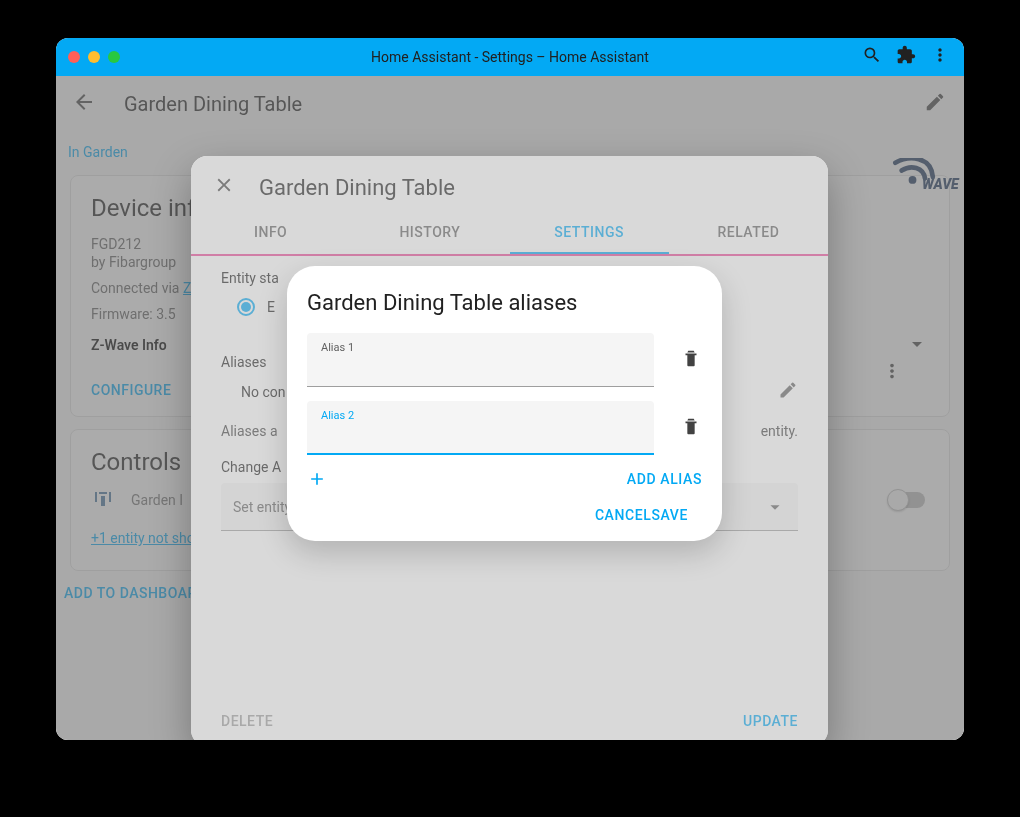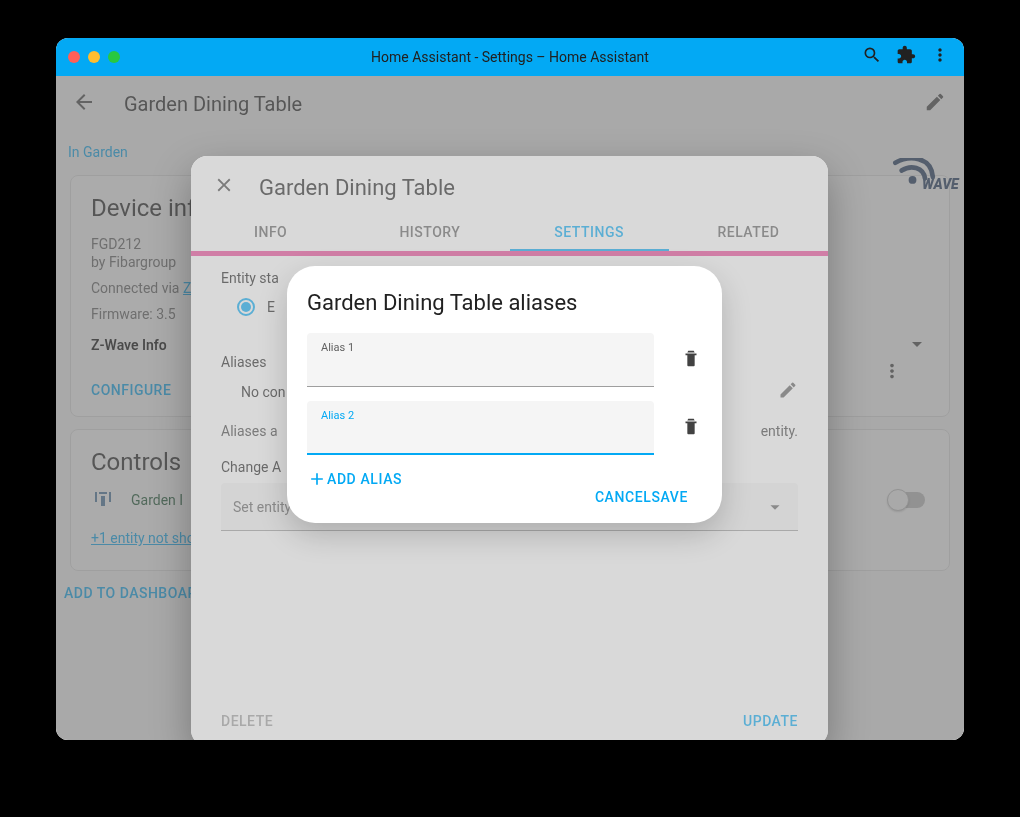"INFO" .tabs { border-bottom: 5px solid #ec4899 -> 2px solid #ec4899 }
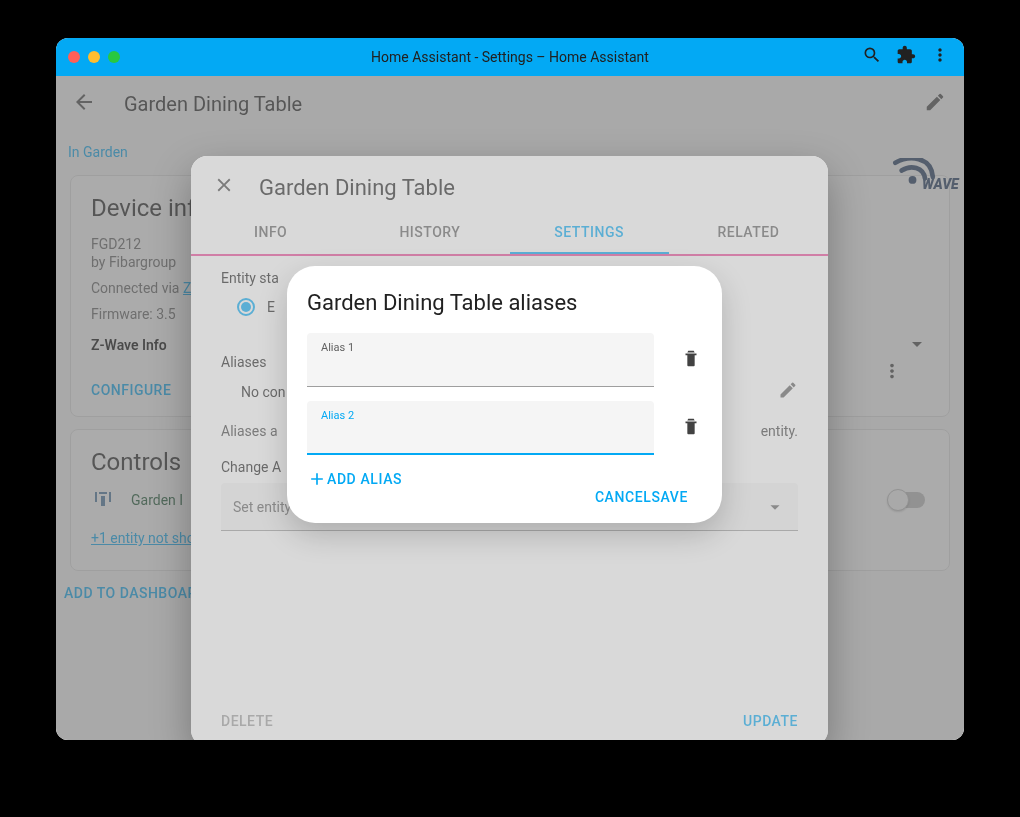"ADD ALIAS" .add-alias { gap: none -> 8px; justify-content: flex-start -> space-between; margin-bottom: none -> 18px }
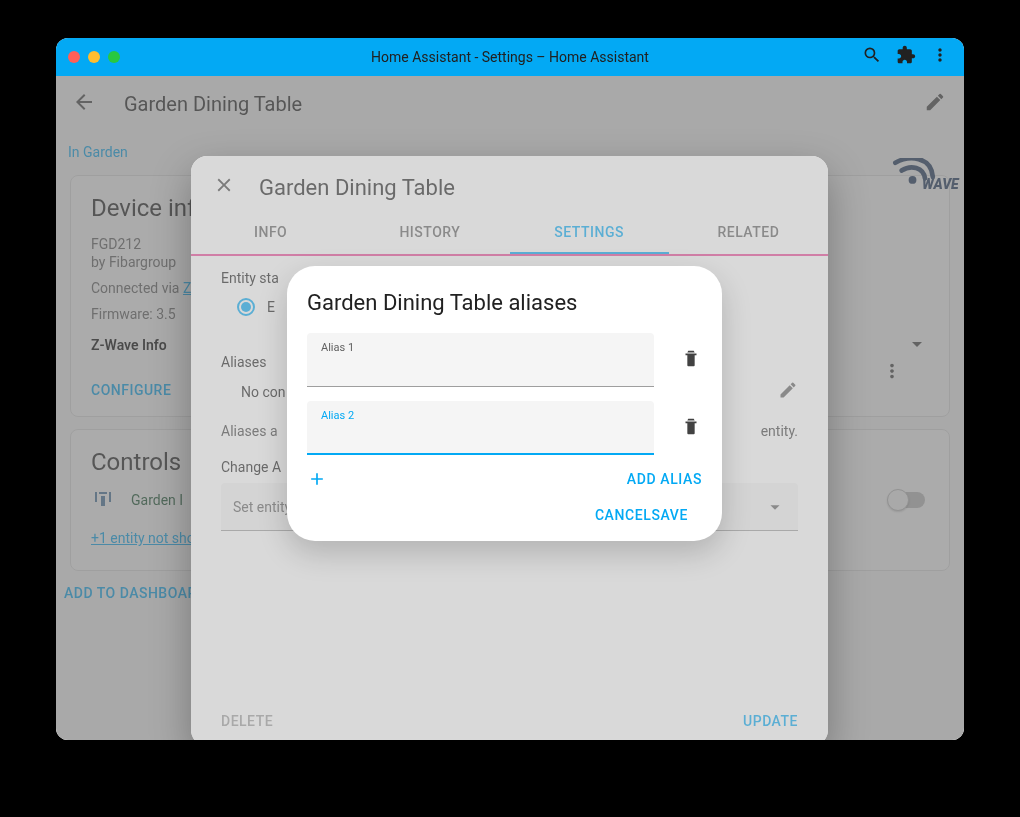"Garden I" .controls-row span { color: #14532d -> #737373 }
